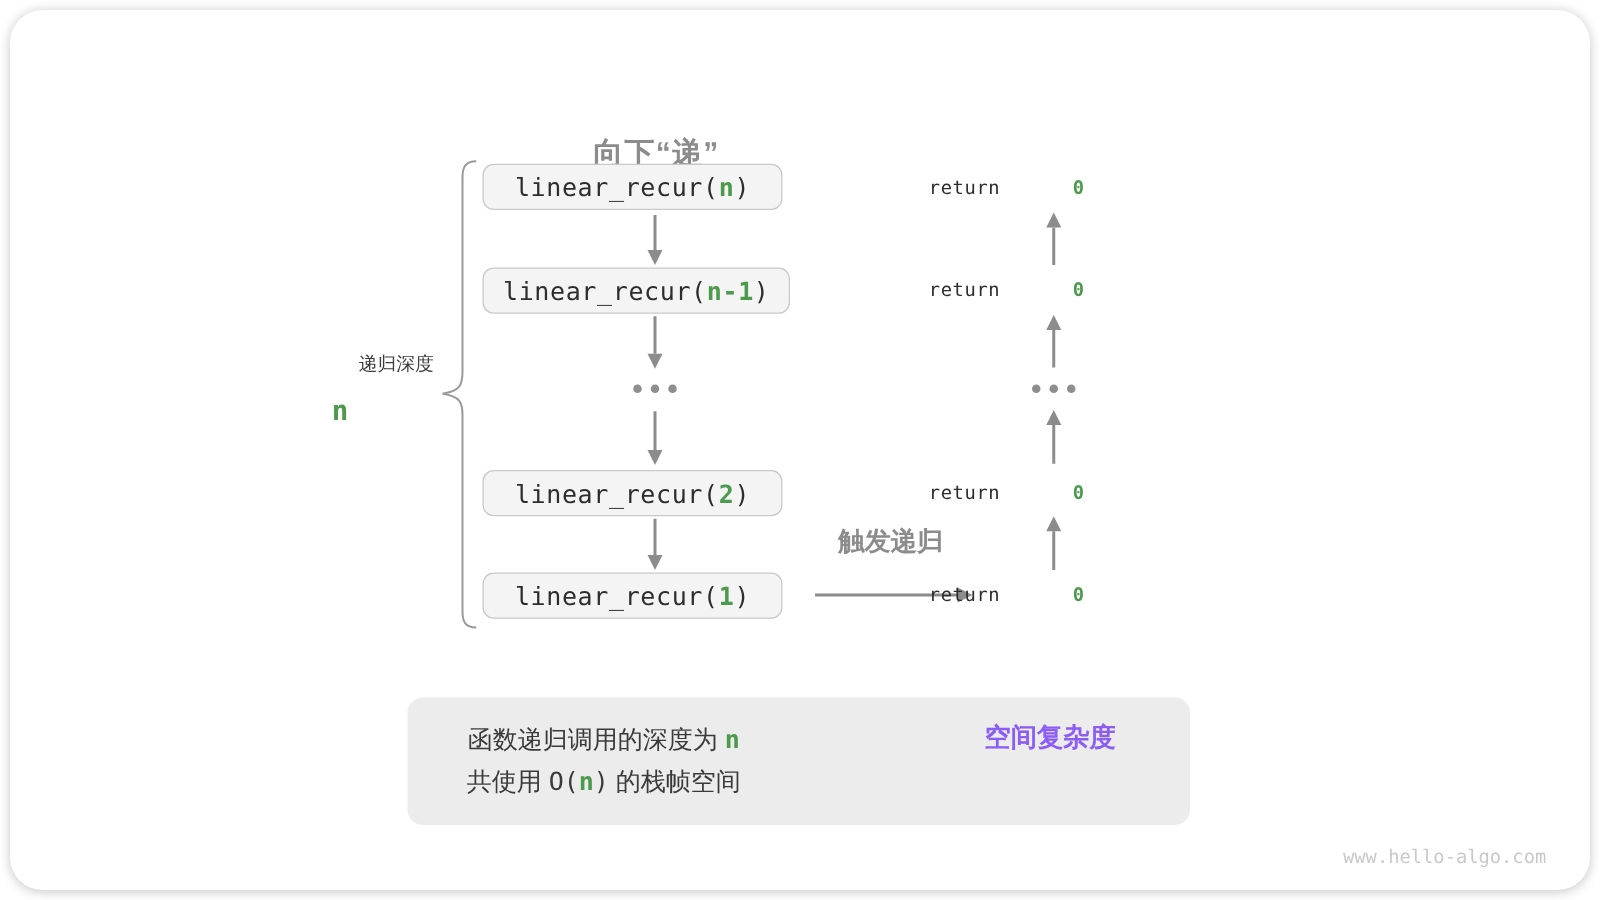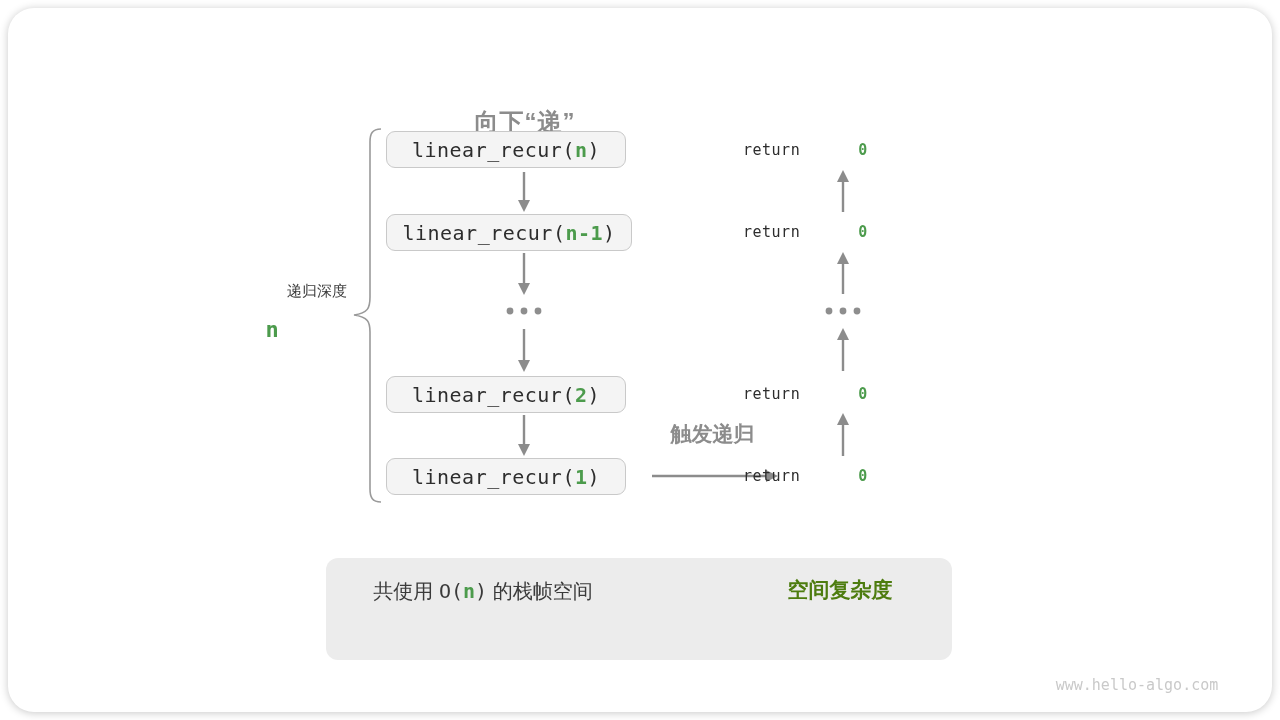"函数递归调用的深度为 n" div.line { html: none -> <div> <span>函数递归调用的深度为 </span><span>n</span> </div> }
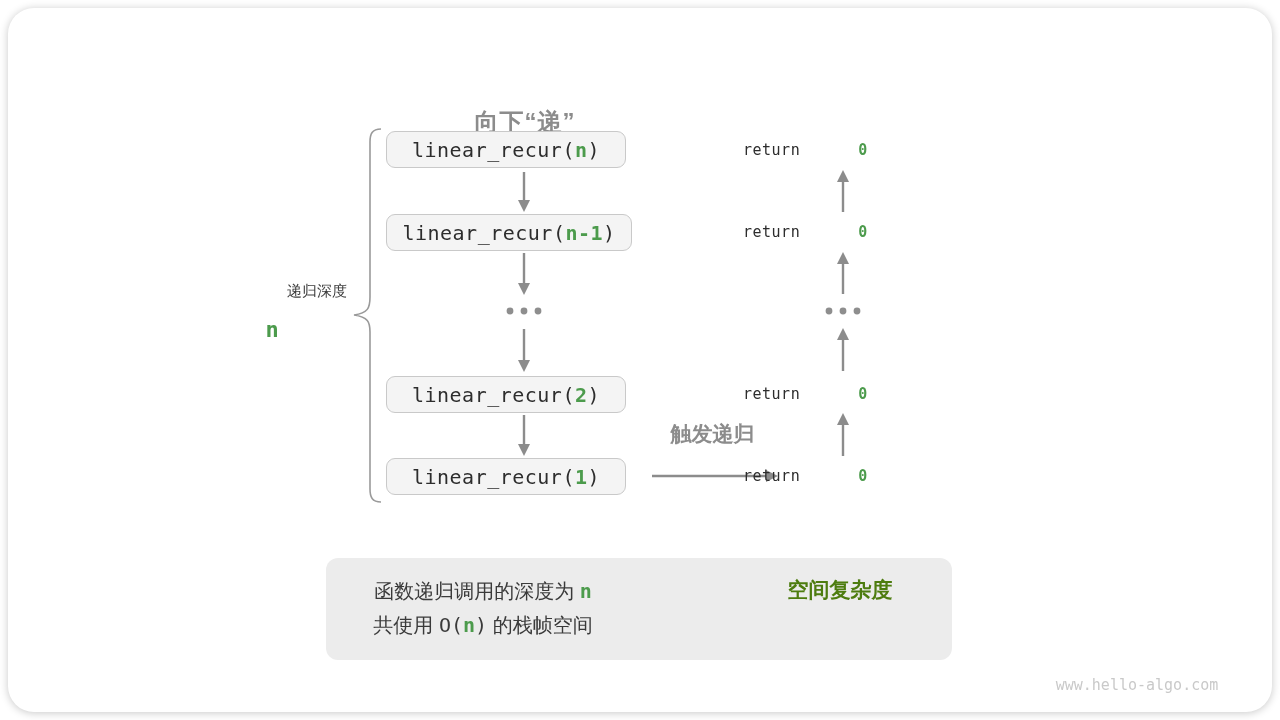"空间复杂度" .summary-result-title { color: #4d7c0f -> #8b5cf6 }
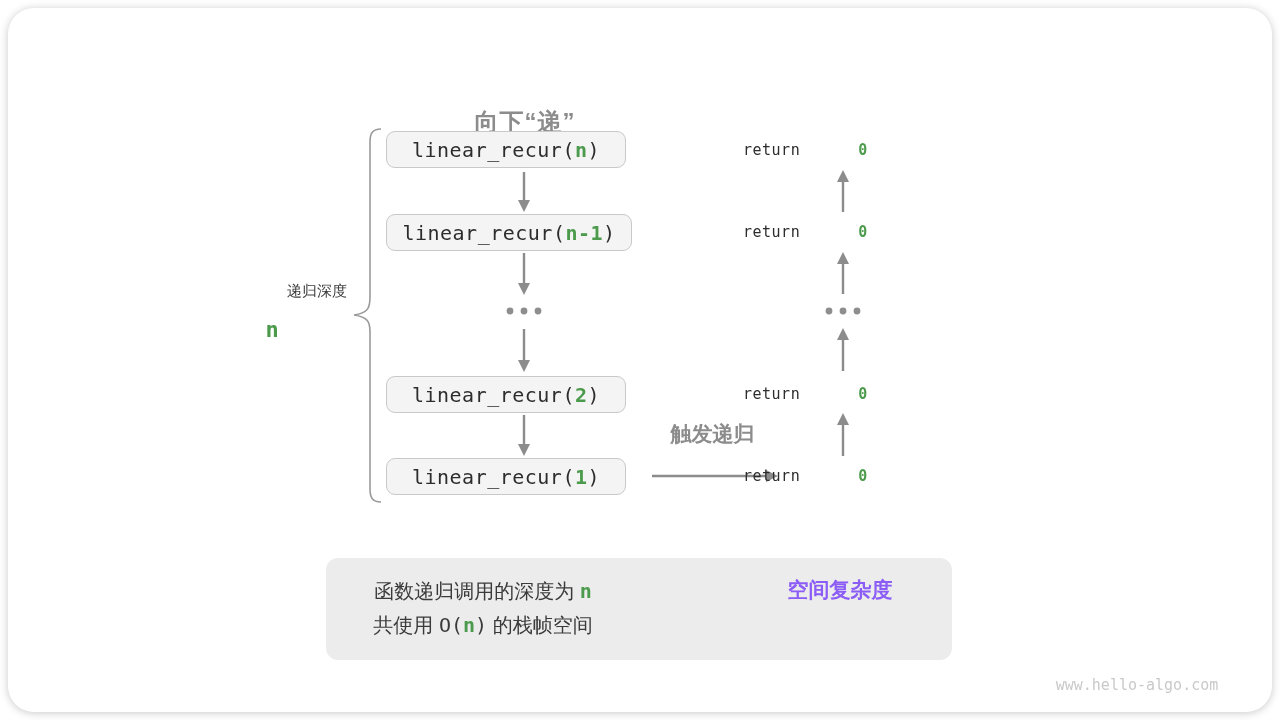"www.hello-algo.com" .watermark { text-align: center -> right }
